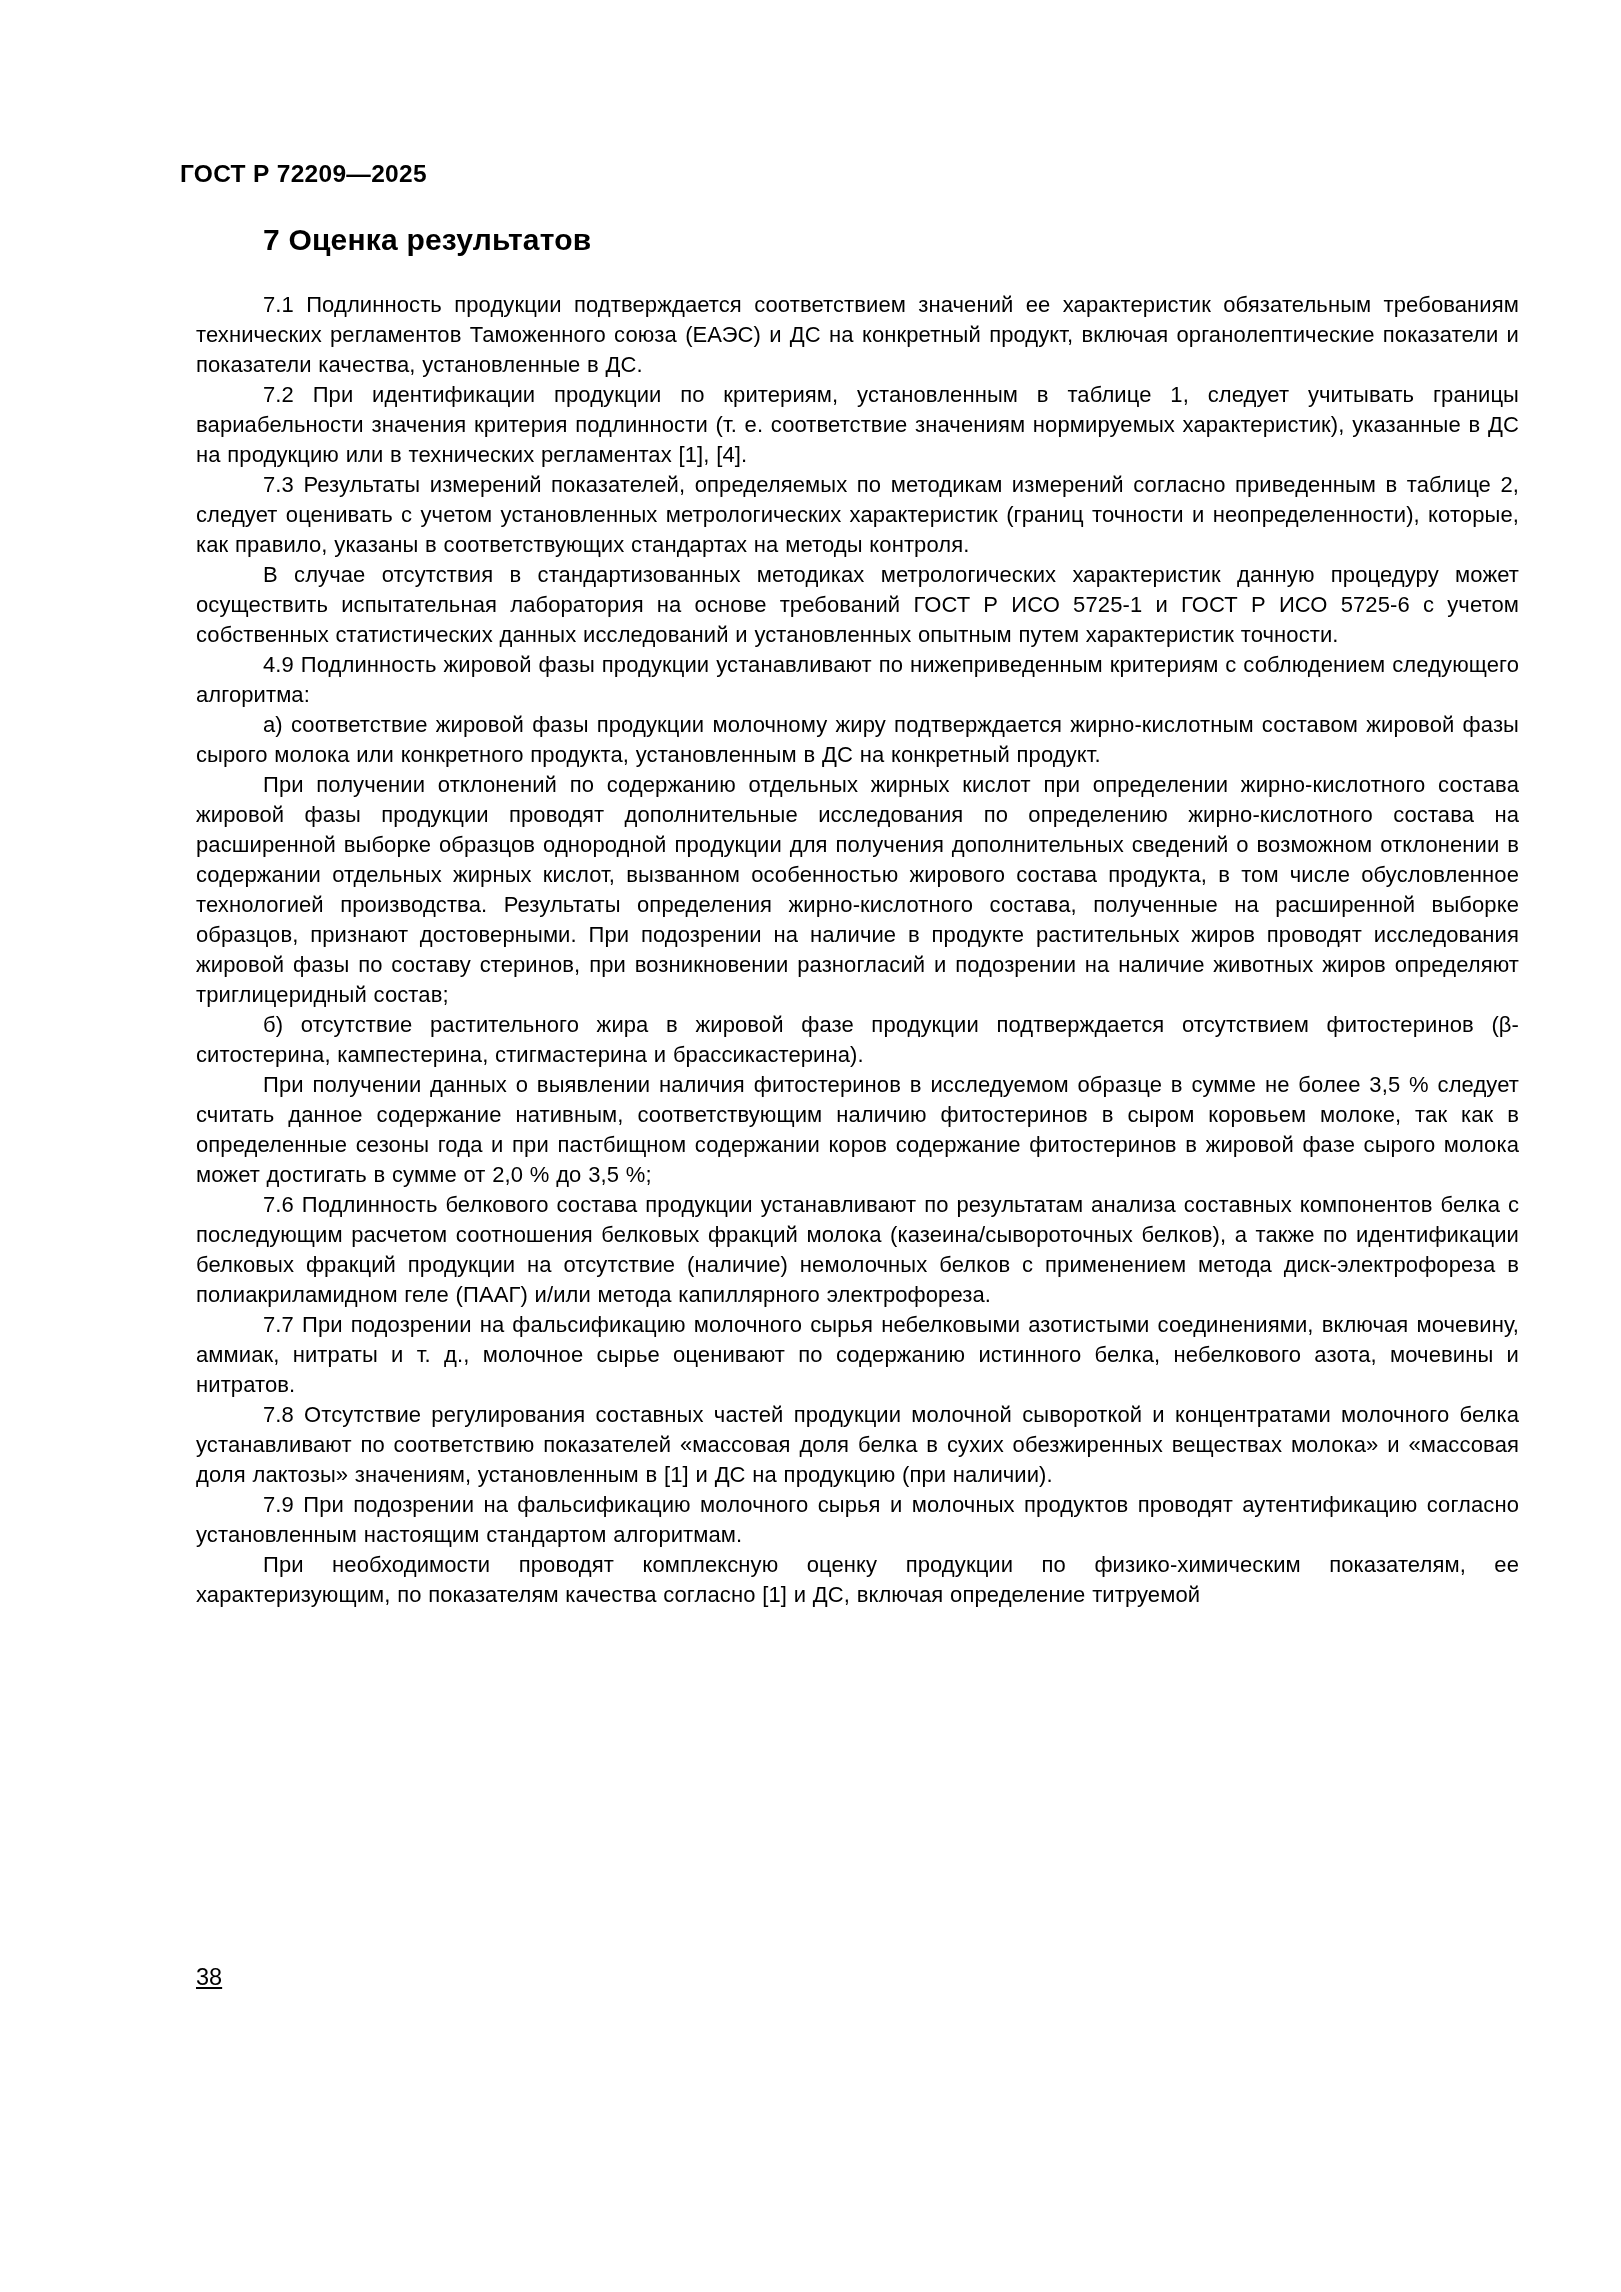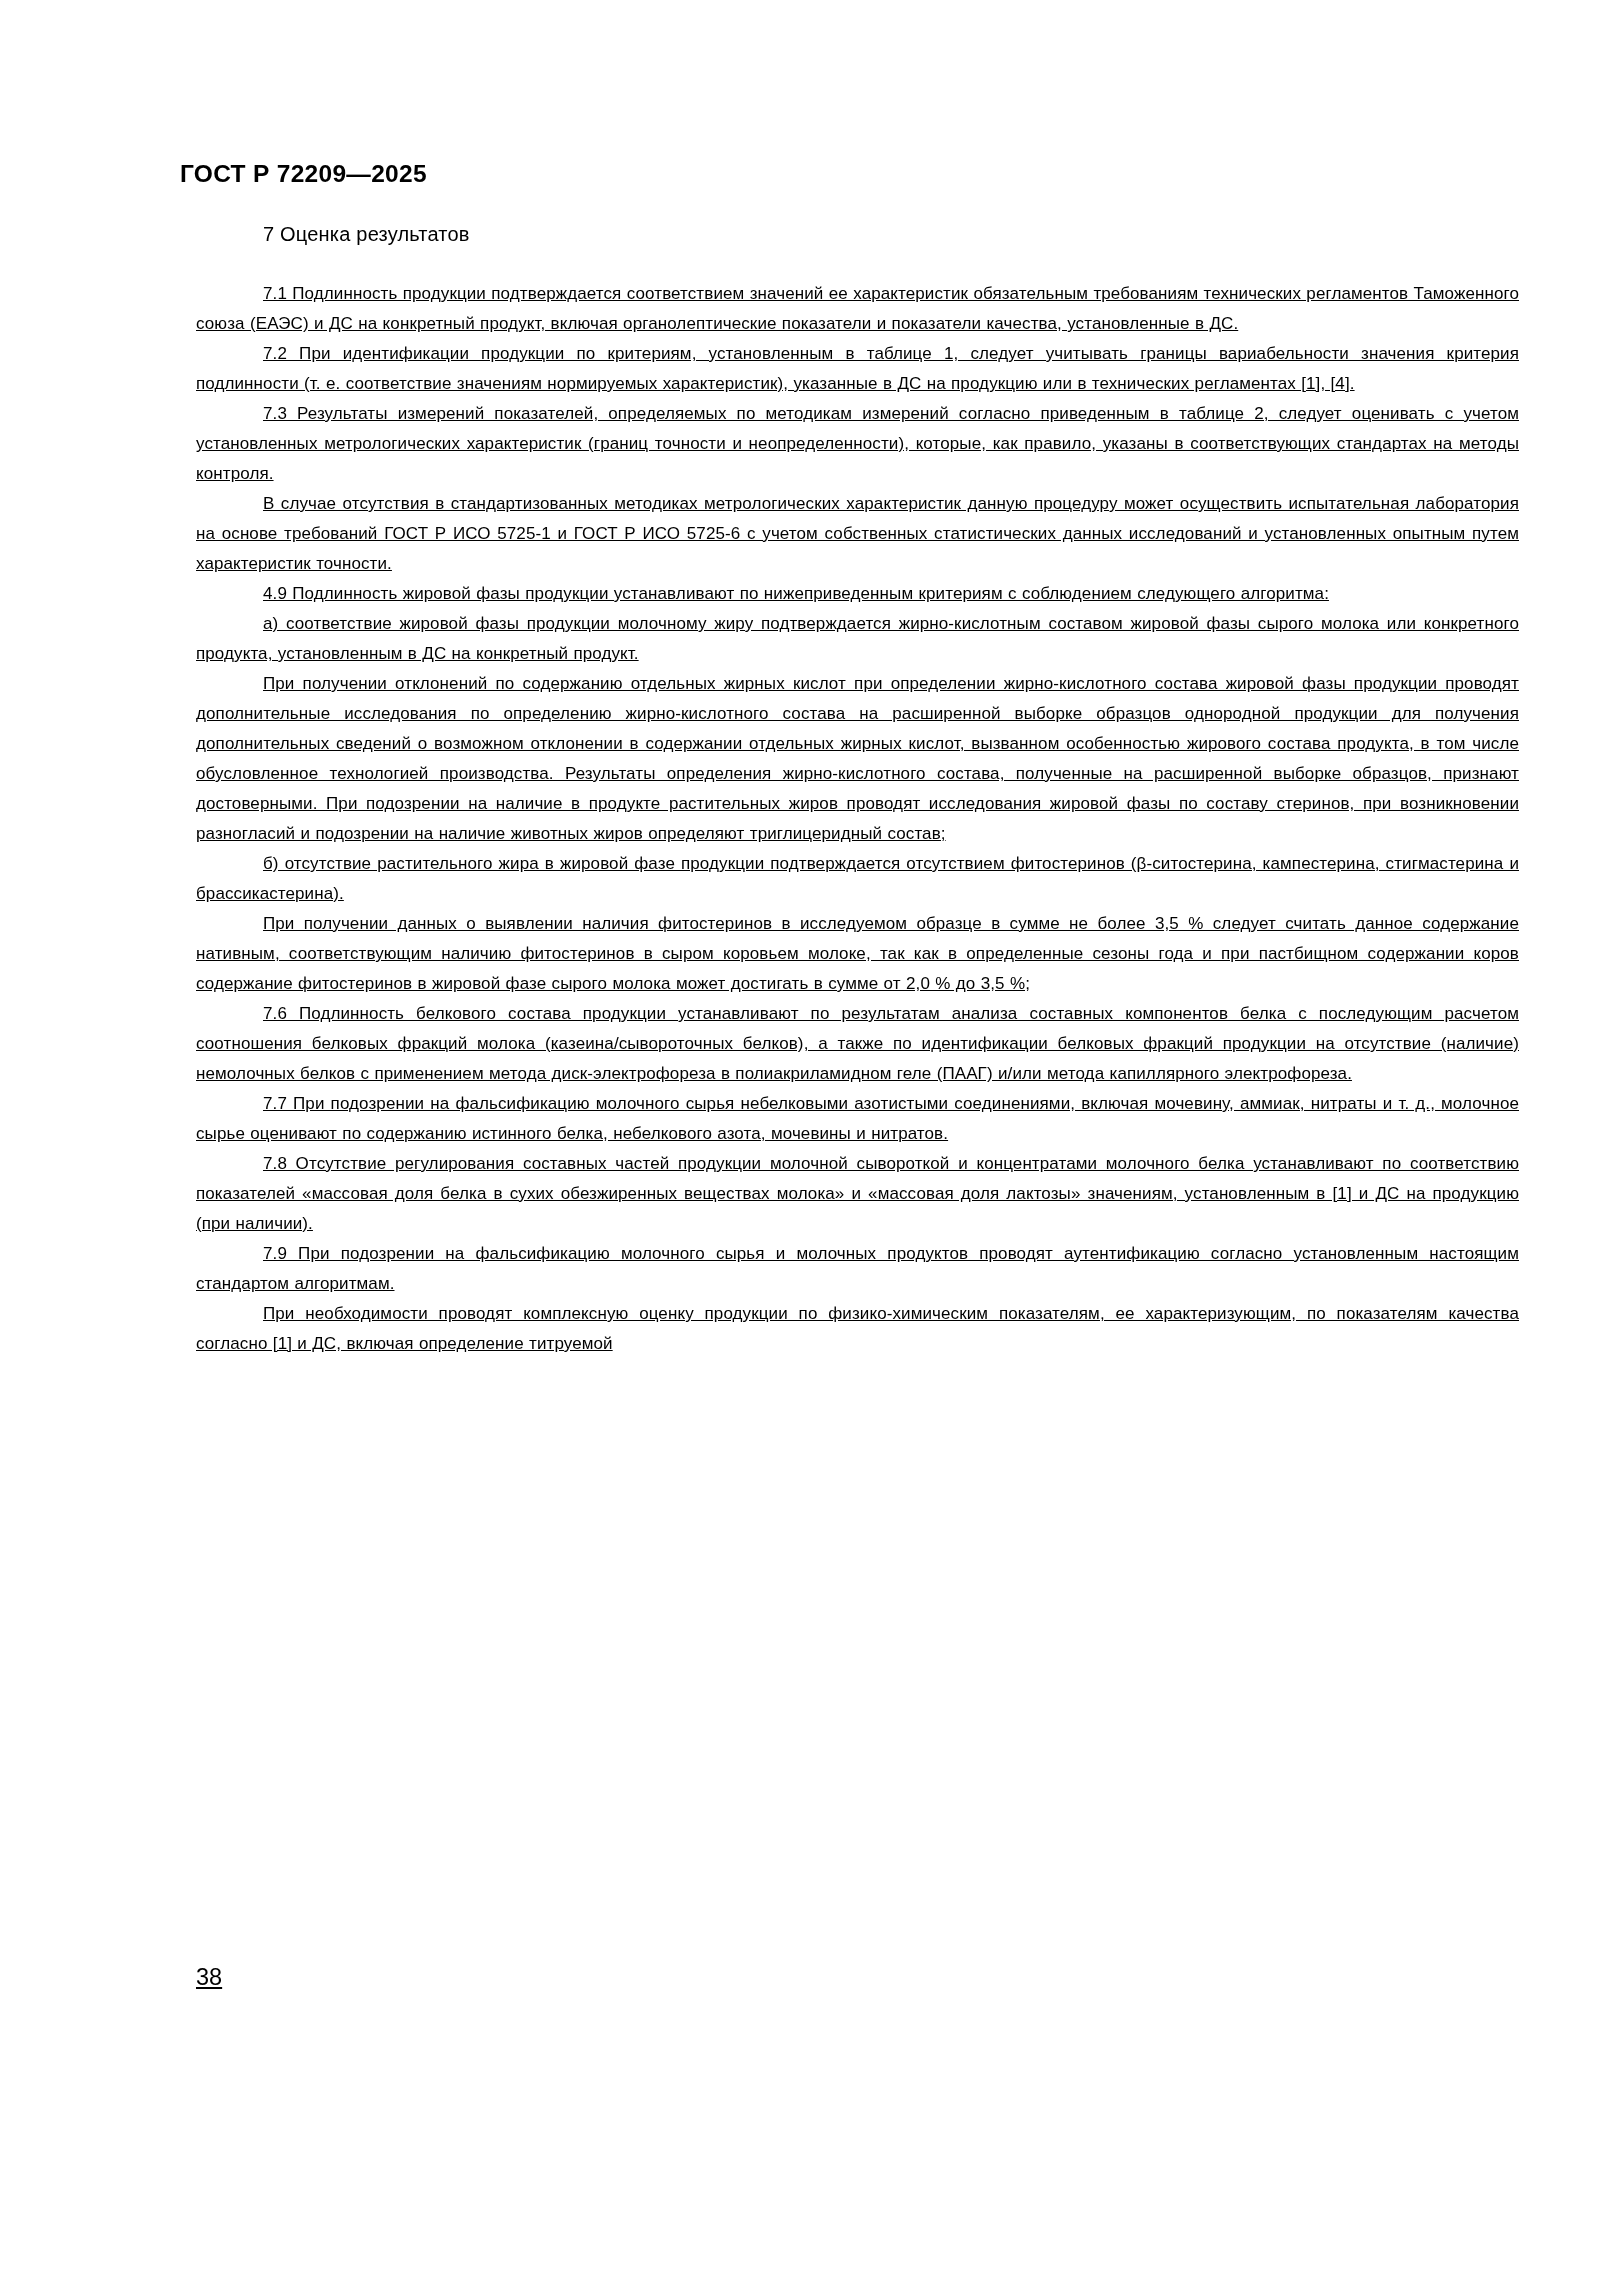"7 Оценка результатов" .section-title { font-size: 20px -> 30px; font-weight: 400 -> 700 }
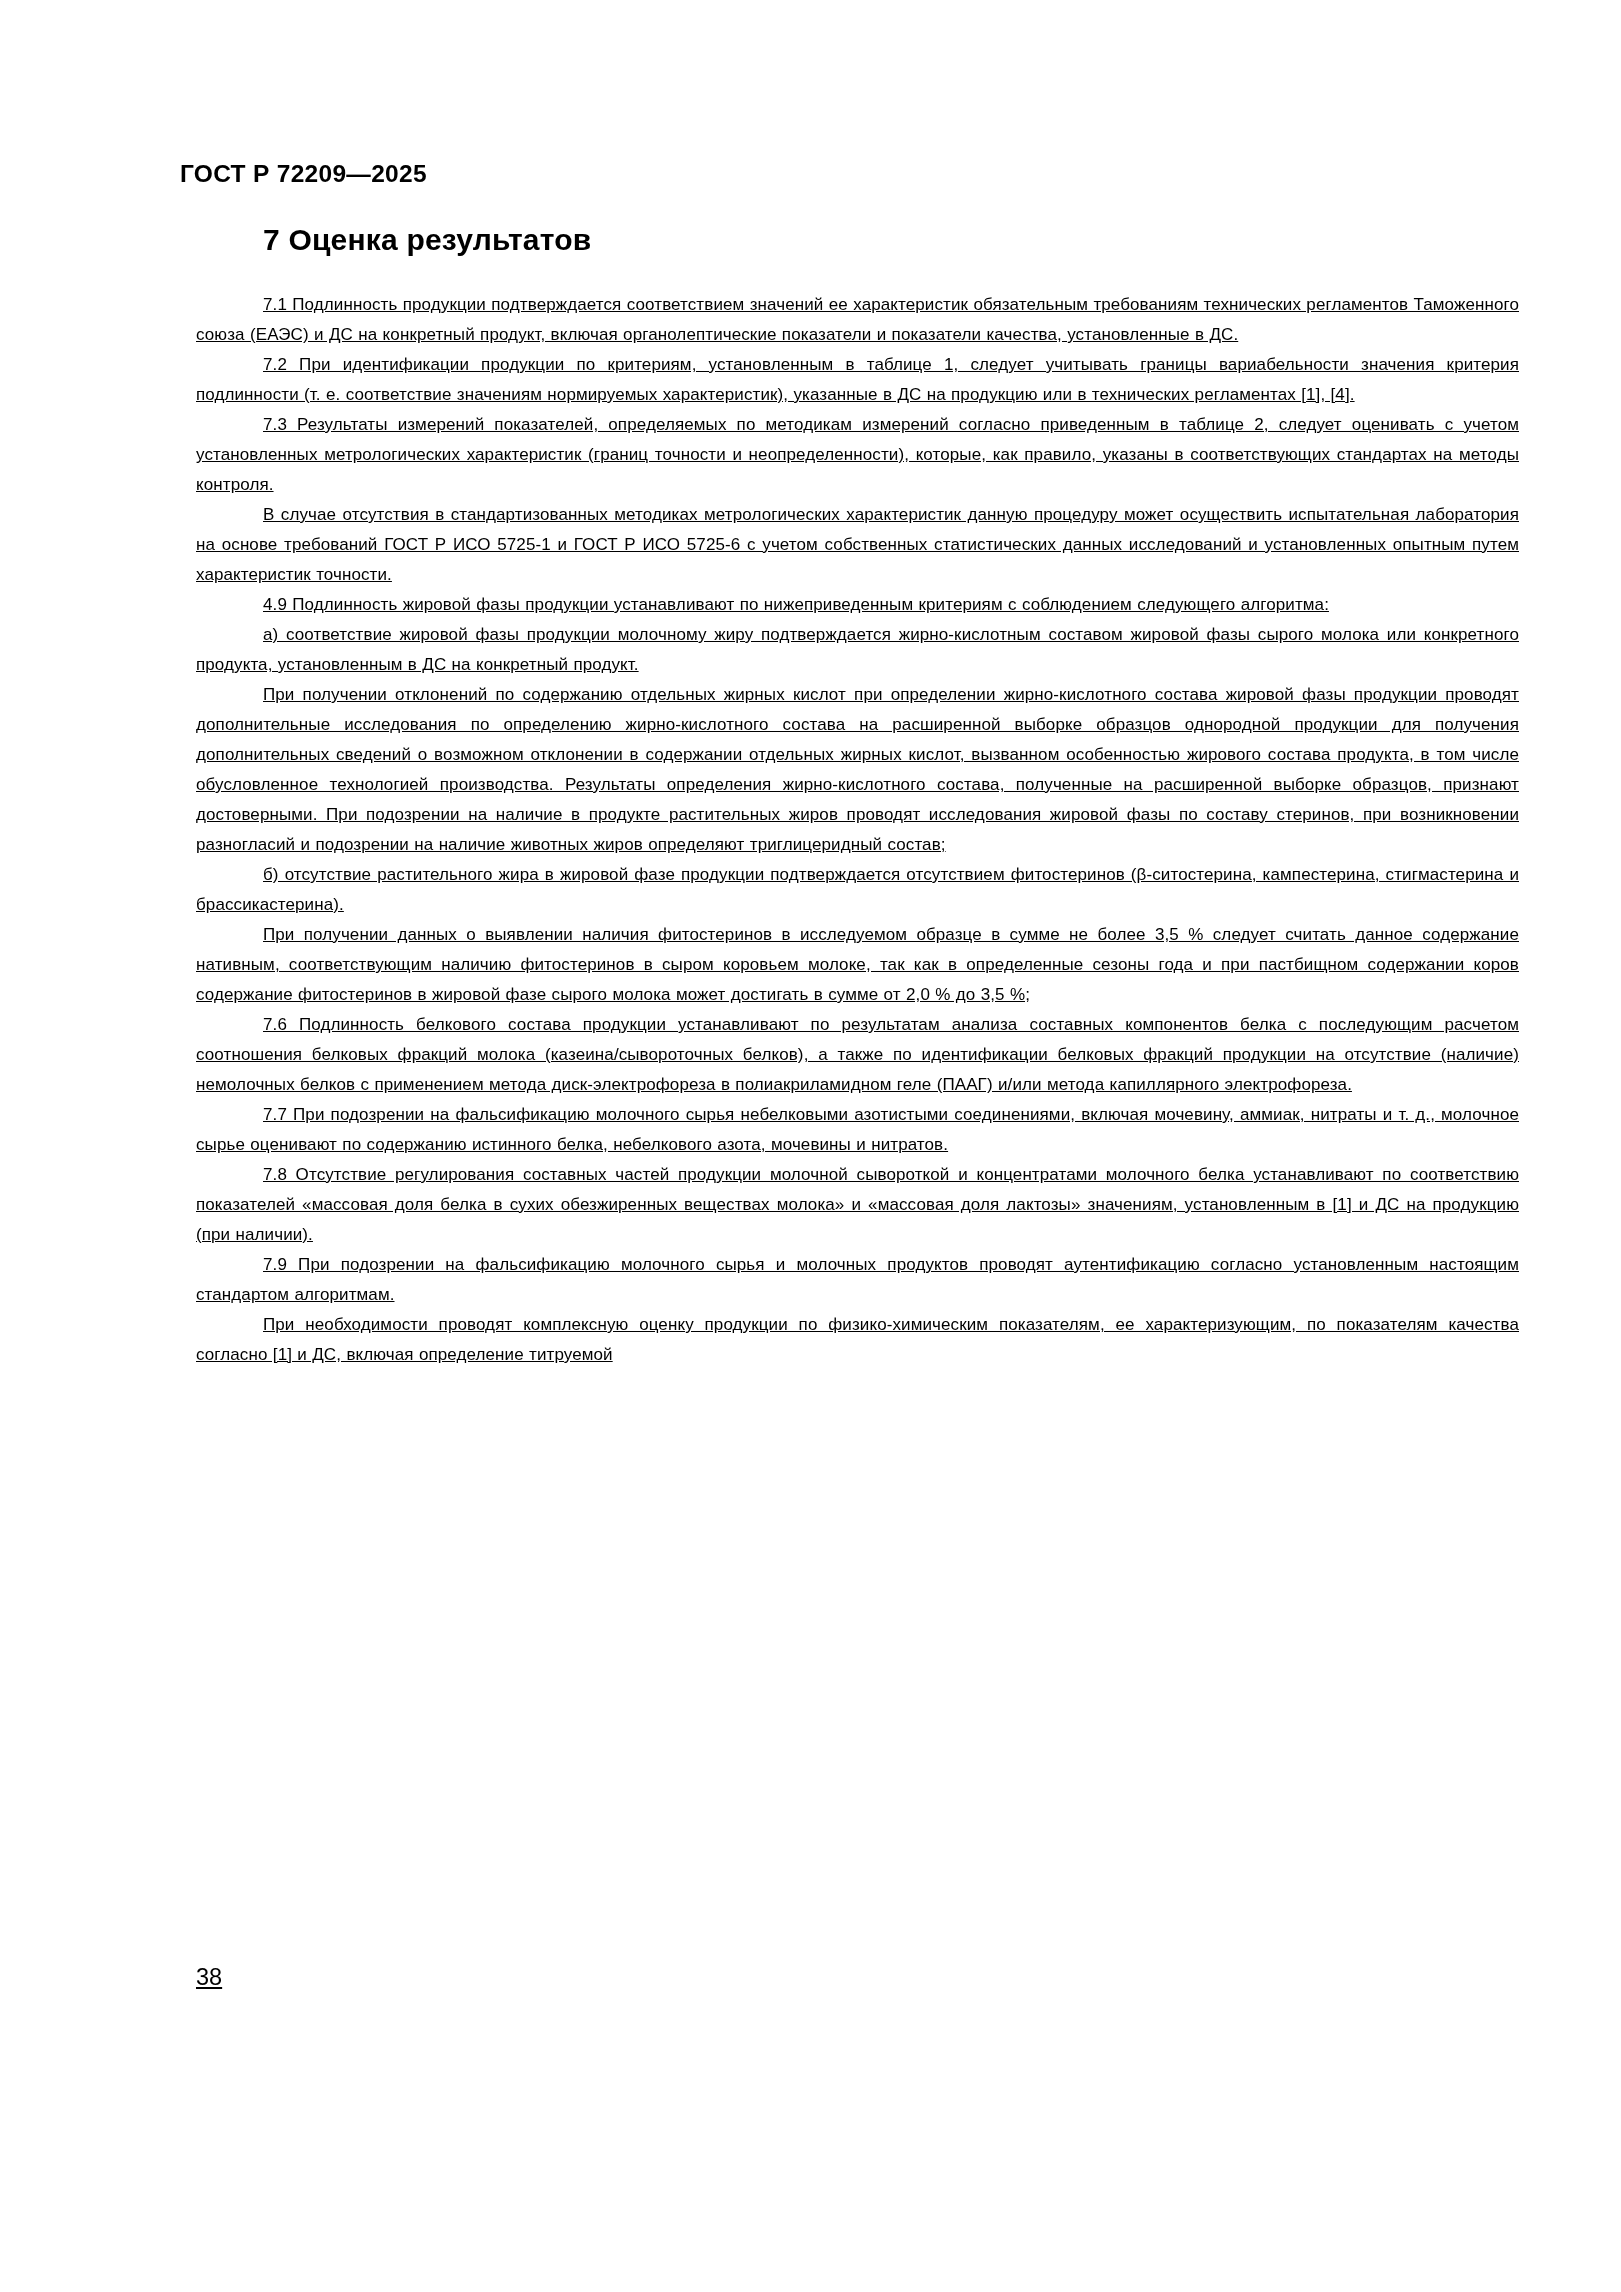"7.1 Подлинность продукции подтверждается" .content p { font-size: 17px -> 22px; text-decoration: underline -> none }
